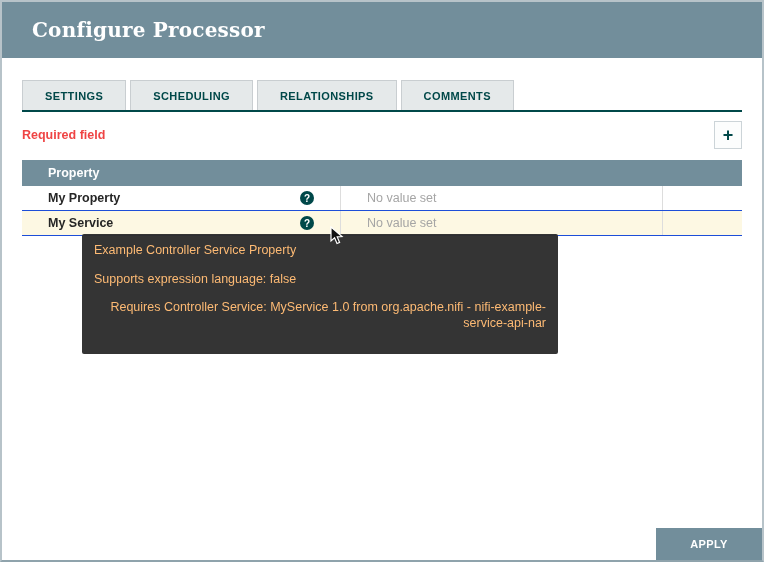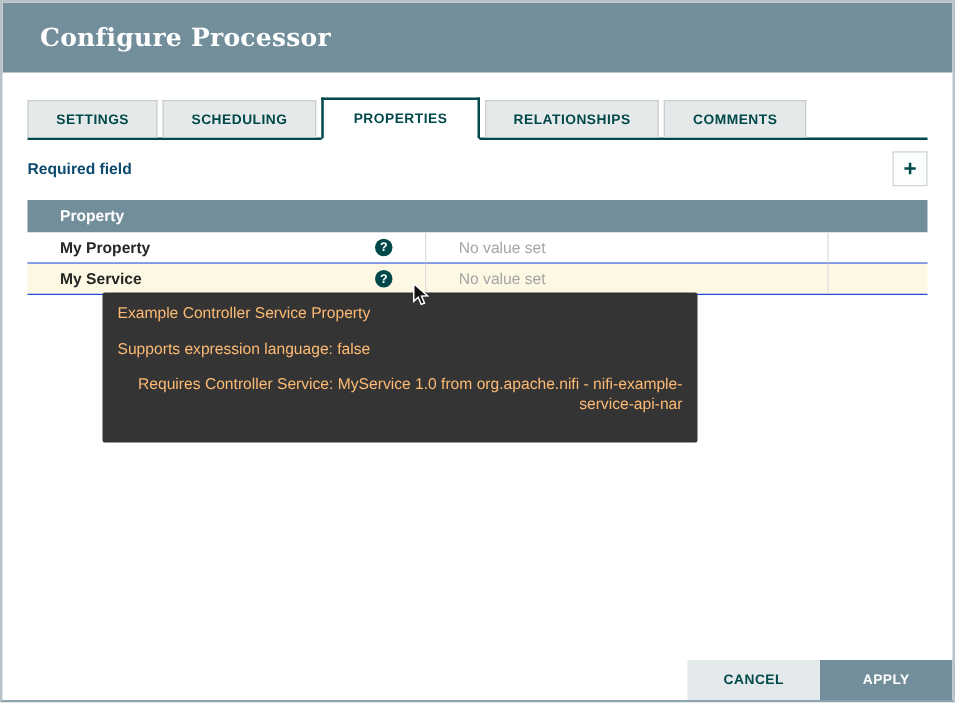"PROPERTIES" div.tab { html: <div>PROPERTIES</div> -> none }
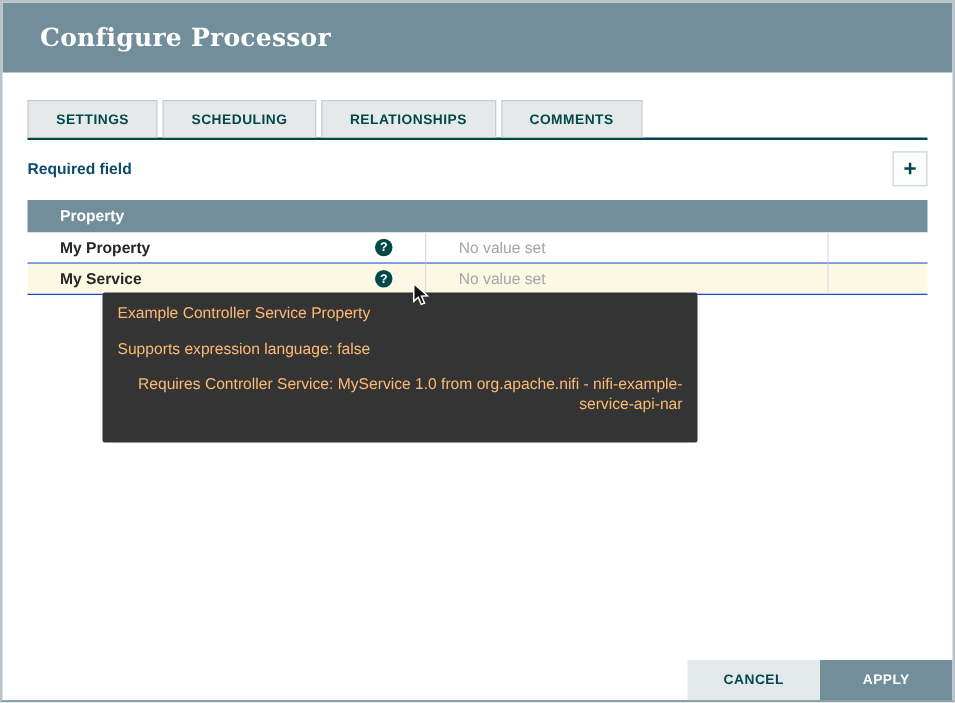"Required field" .required-field-label { color: #0c4a6e -> #ef4444 }
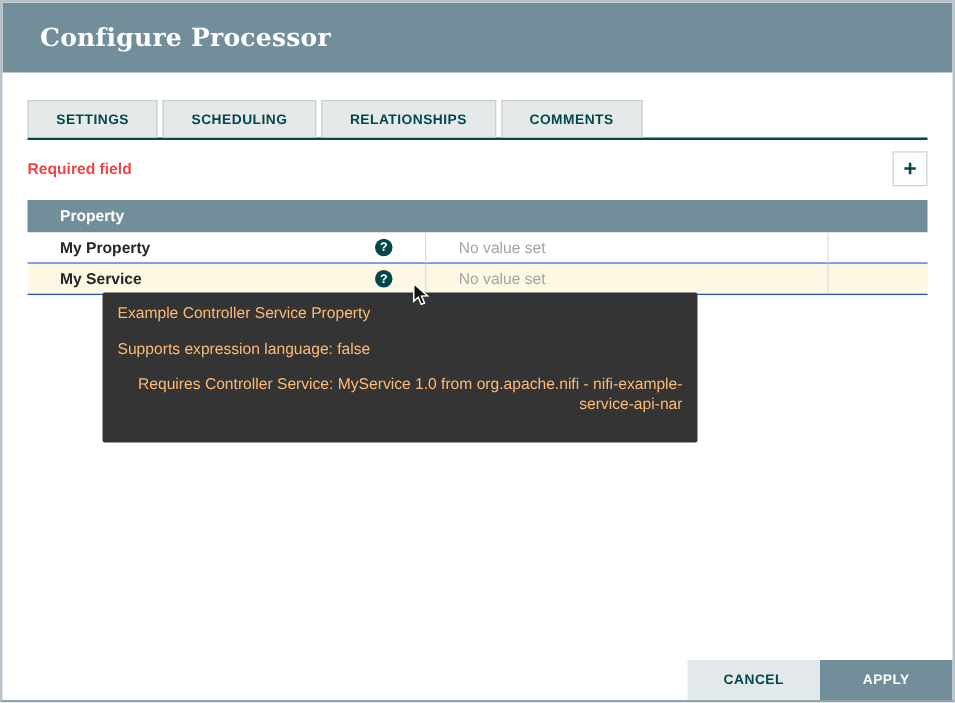"CANCEL" button.btn { html: <button>CANCEL</button> -> none }
